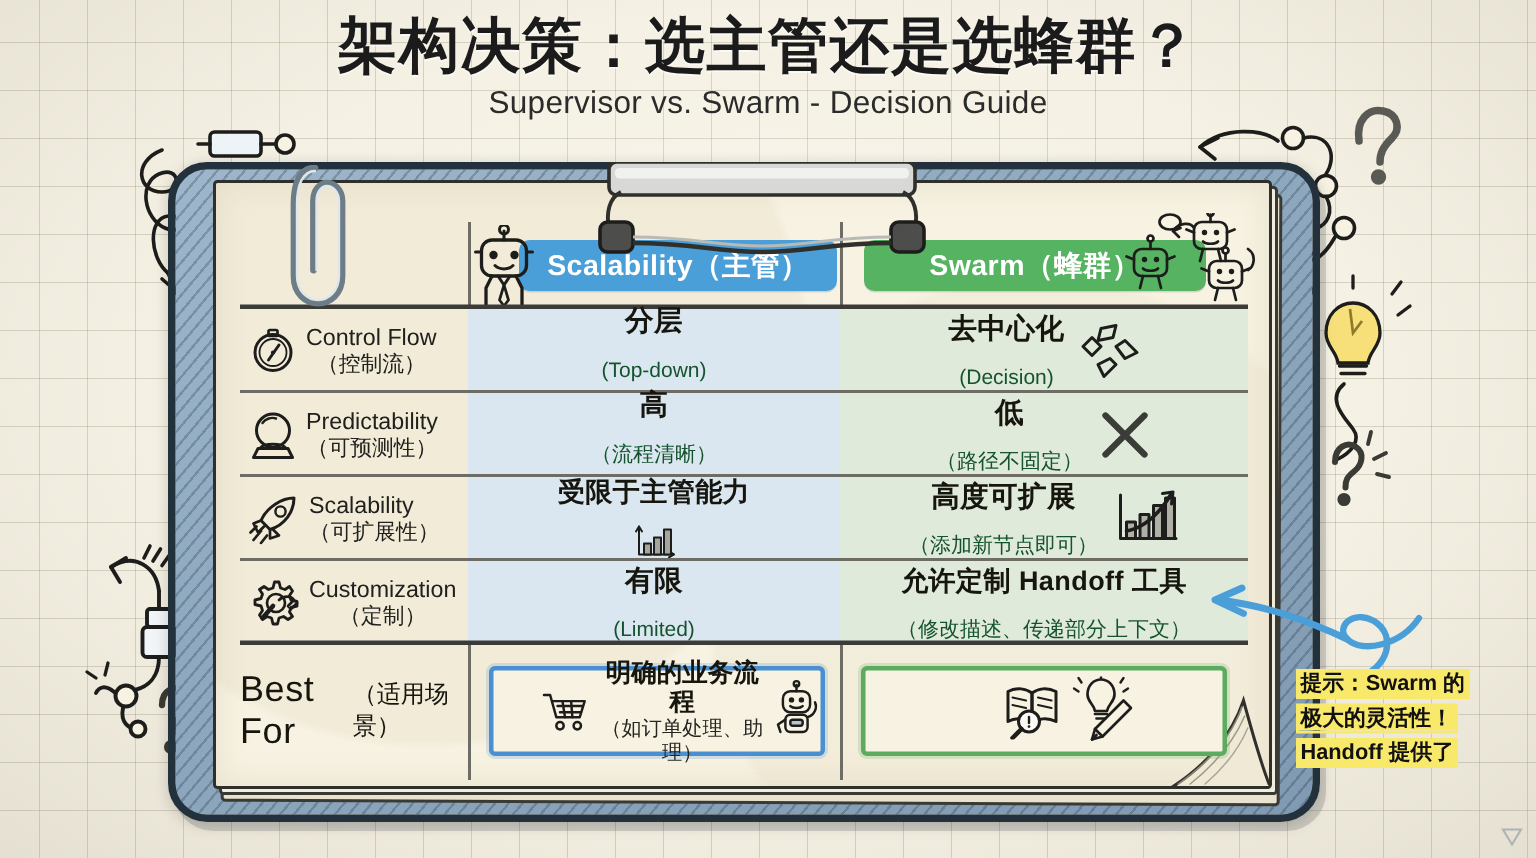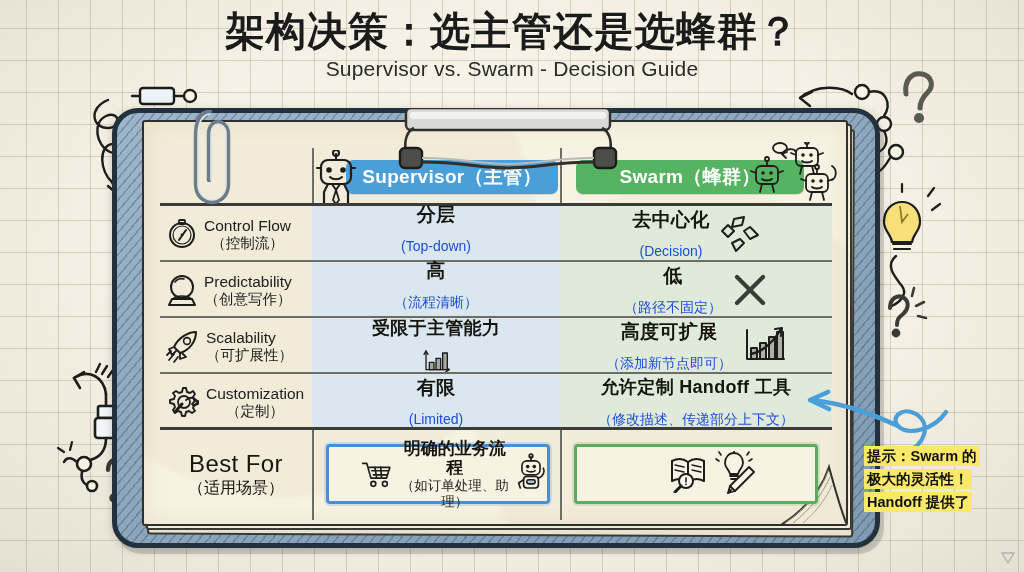"Supervisor（主管）" div.pill { text: Supervisor -> Scalability }
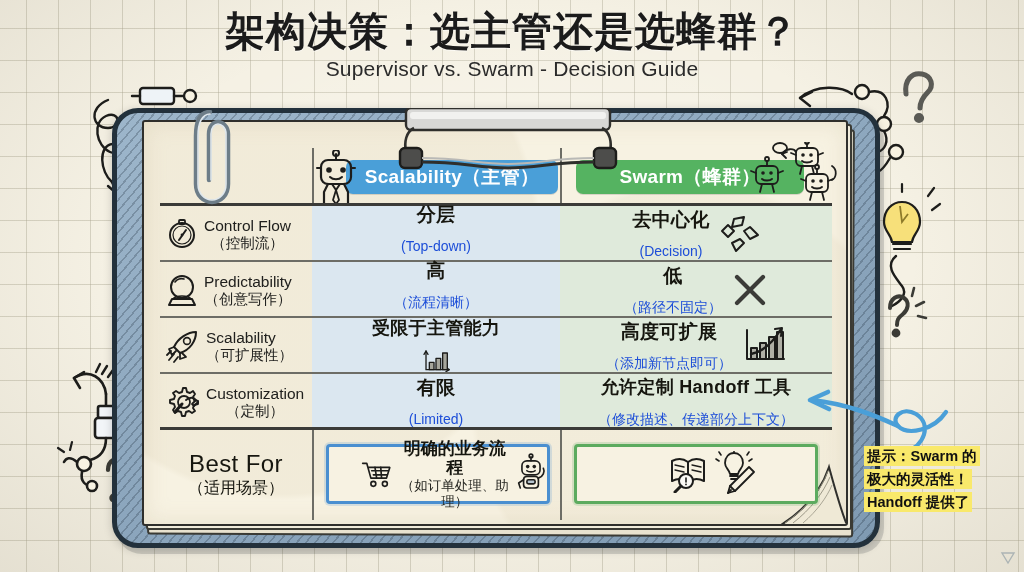"(Top-down)" .v-sub { color: #1d4ed8 -> #14532d }
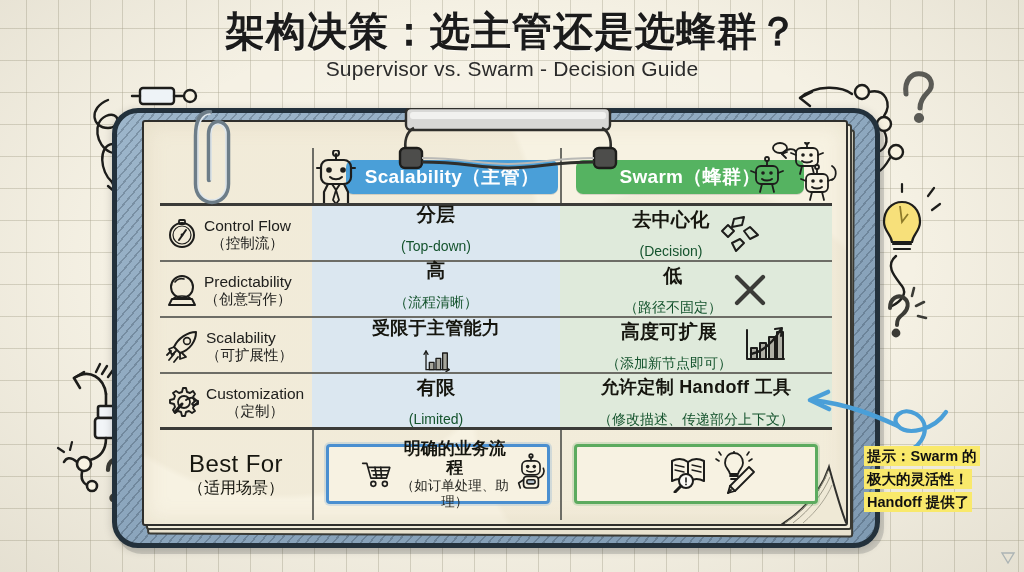"（创意写作）" div.lab-zh { text: 创意写作 -> 可预测性 }
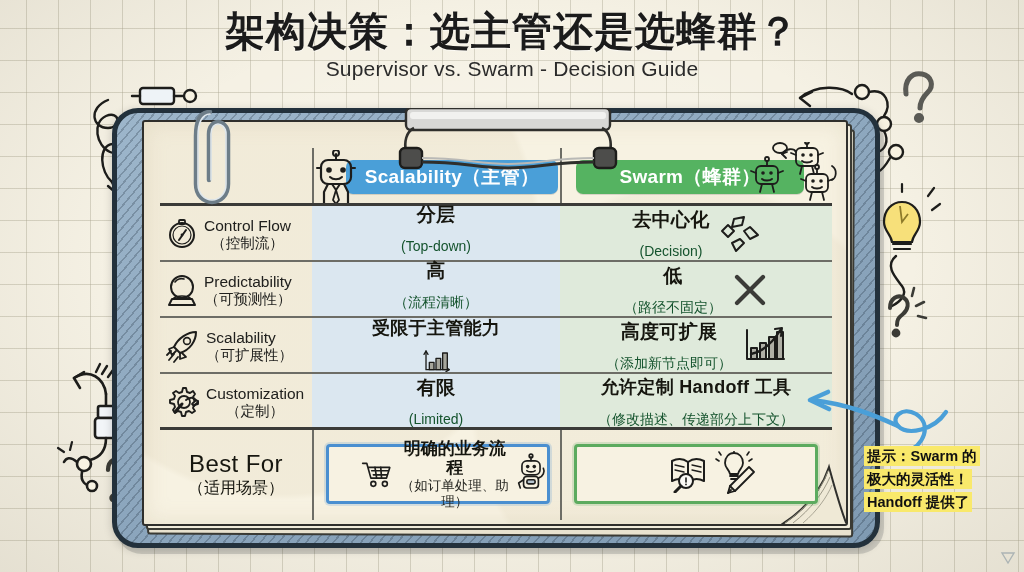"Best For" .bf-label { flex-direction: column -> row }
